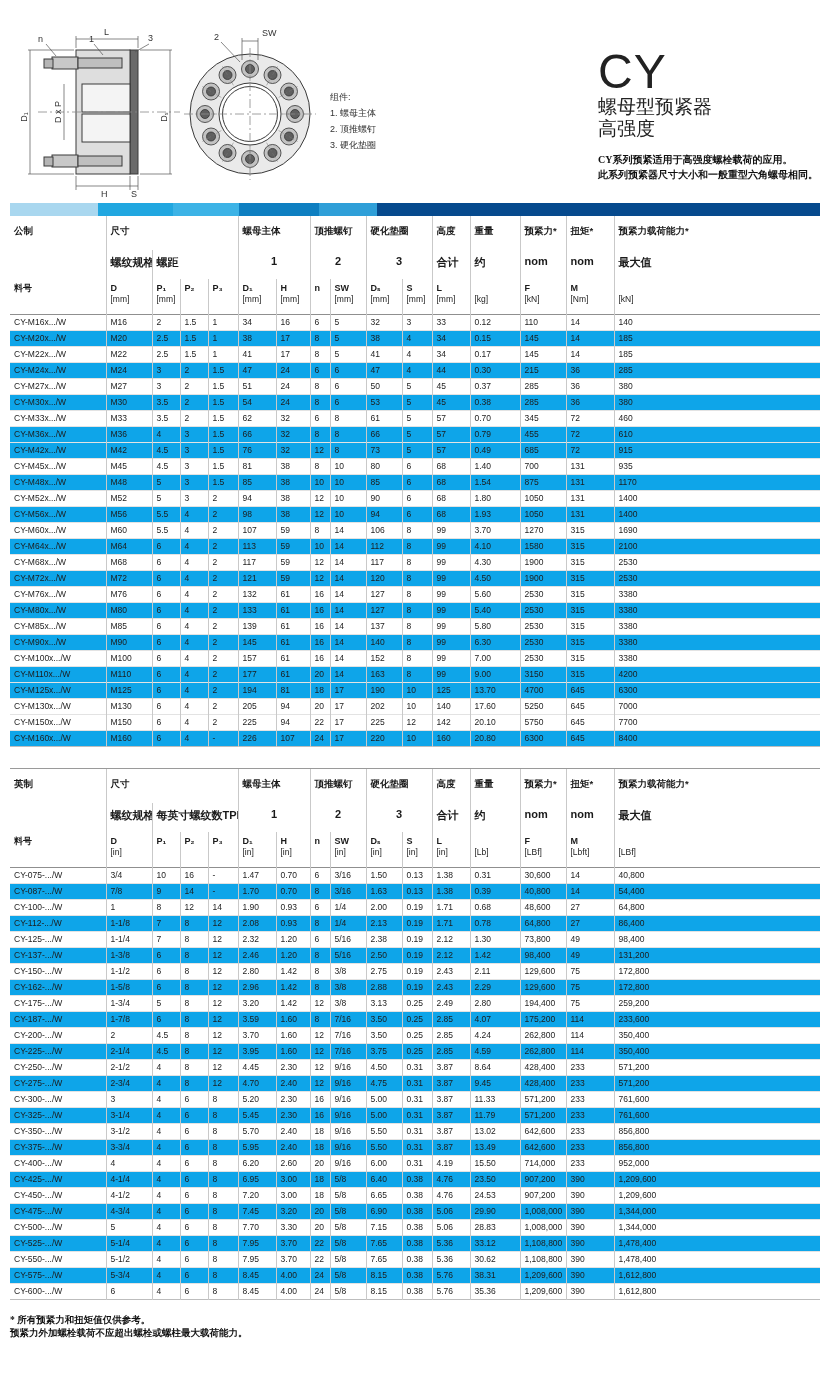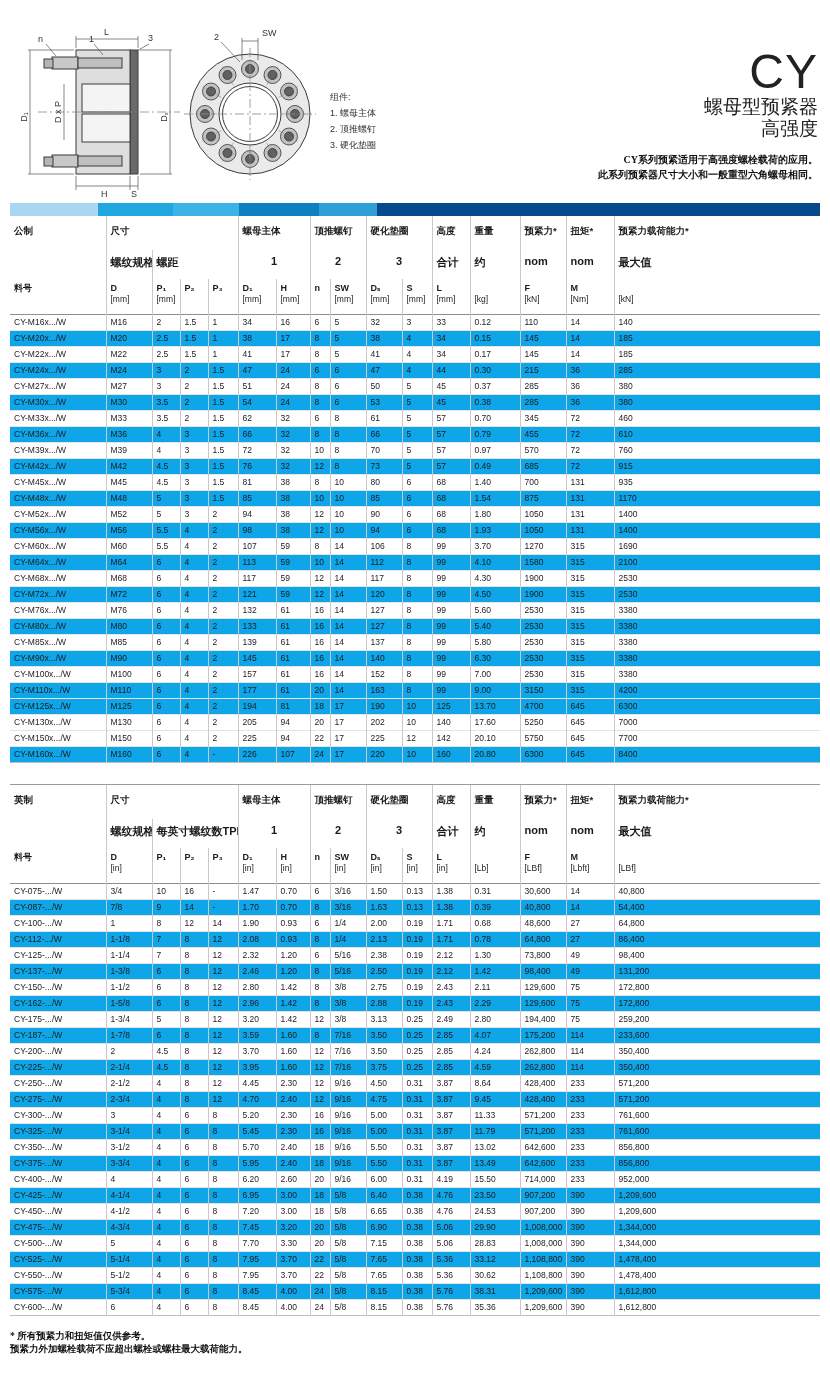"CY" .titleblock { text-align: right -> none }
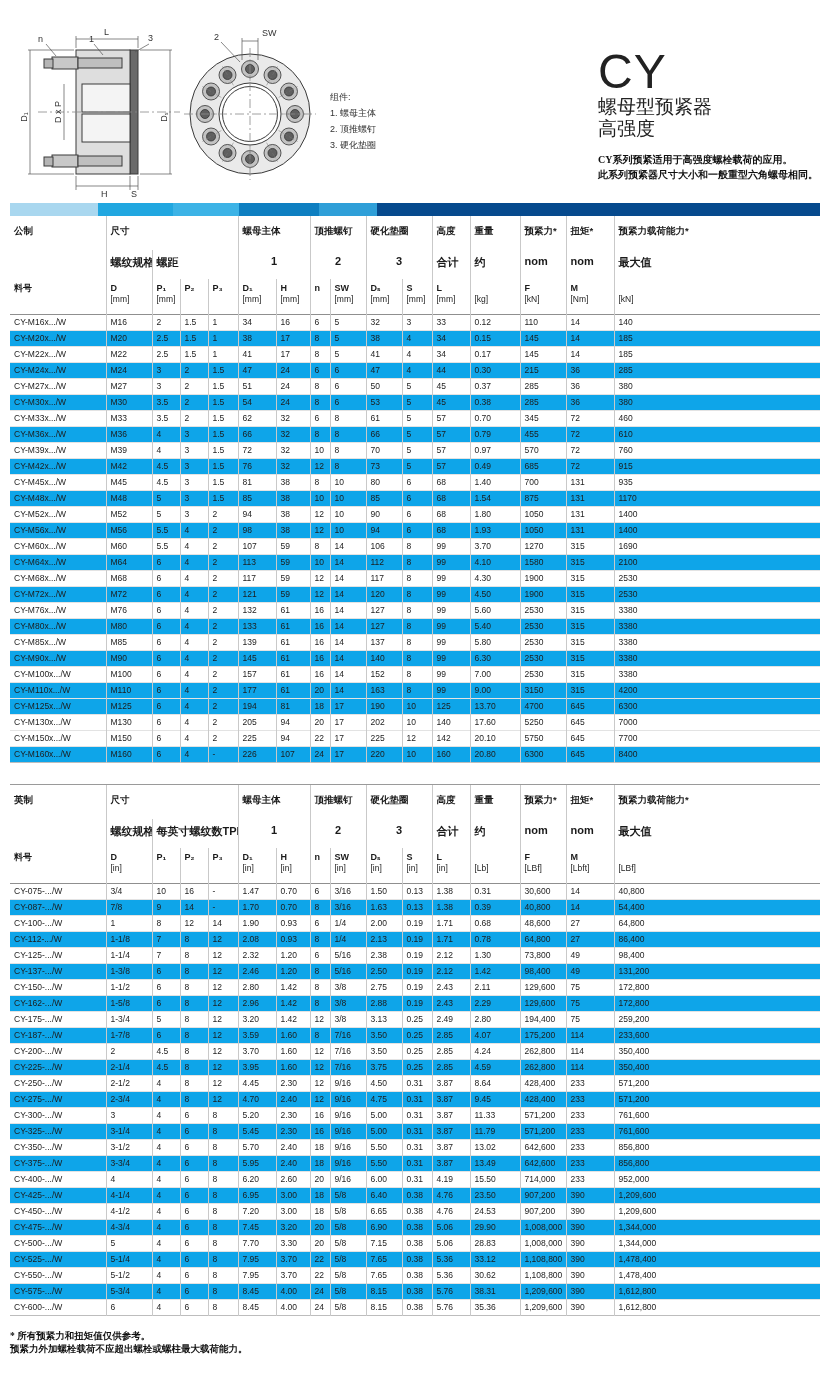"CY-M39x.../W" tr { html: <tr> <td>CY-M39x.../W</td> <td>M39</td> <td>4</td> <td>3</td> <td>1.5</td> <td>72</td> <td>32</td> <td>10</td> <td>8</td> <td>70</td> <td>5</td> <td>57</td> <td>0.97</td> <td>570</td> <td>72</td> <td>760</td> </tr> -> none }
